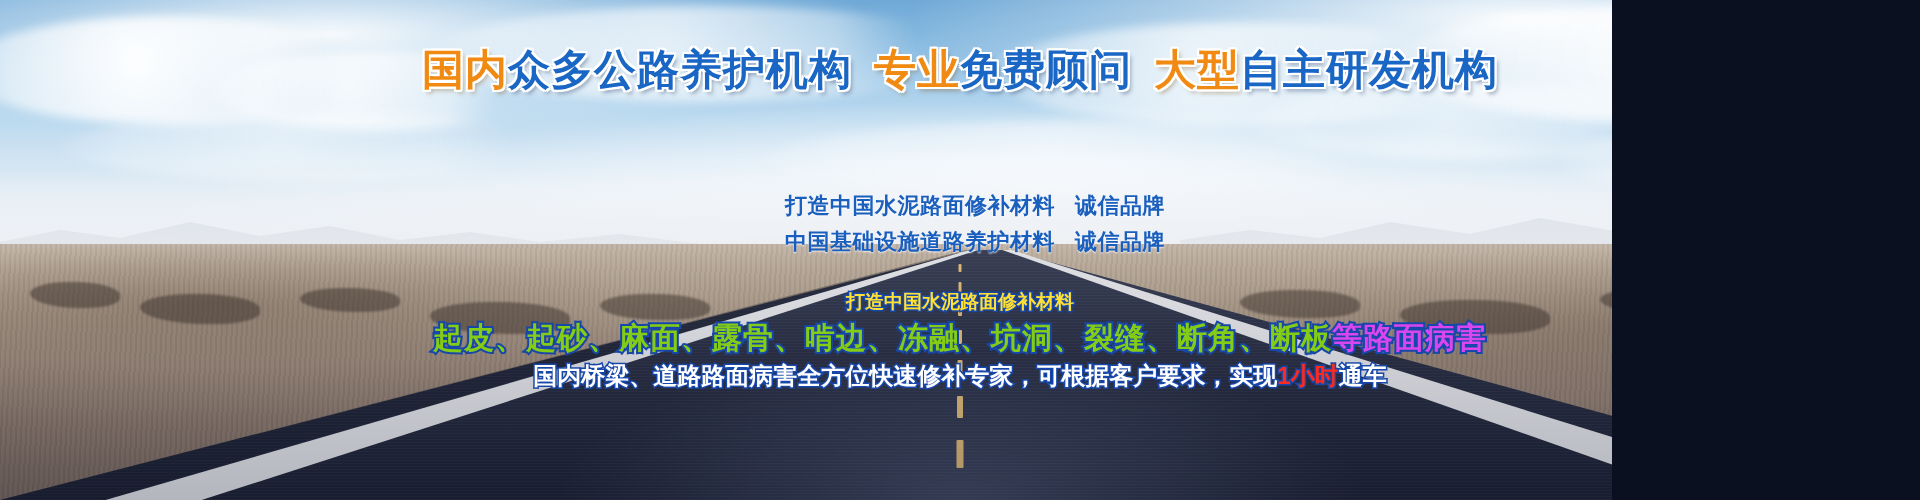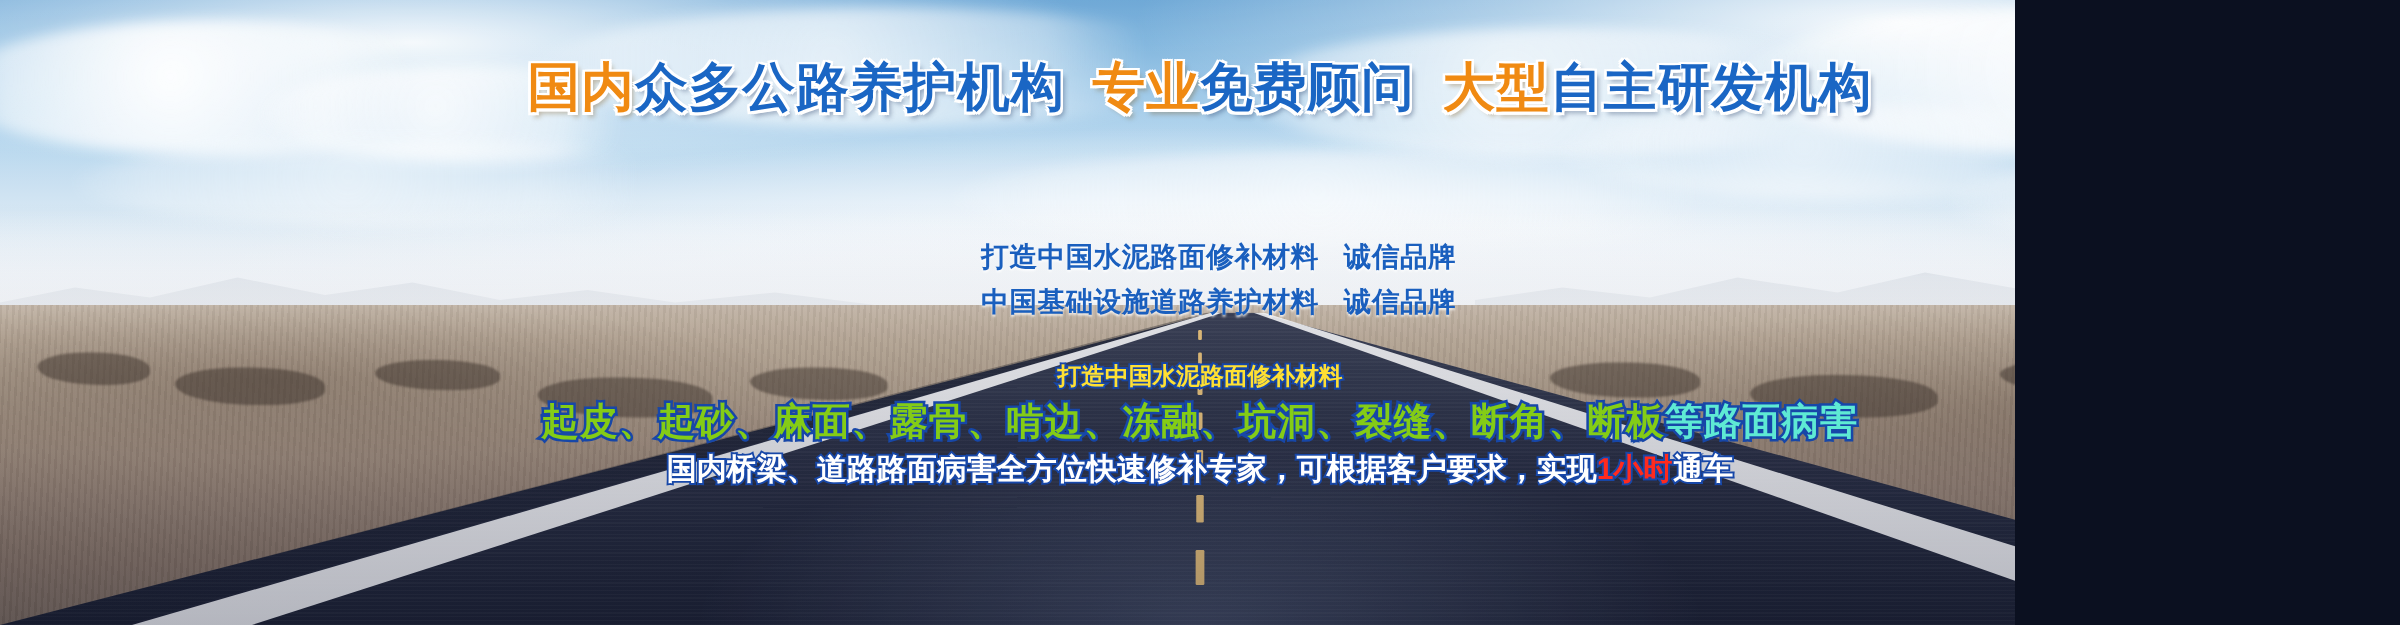"等路面病害" .bb-big .w { color: #5eead4 -> #d946ef }
